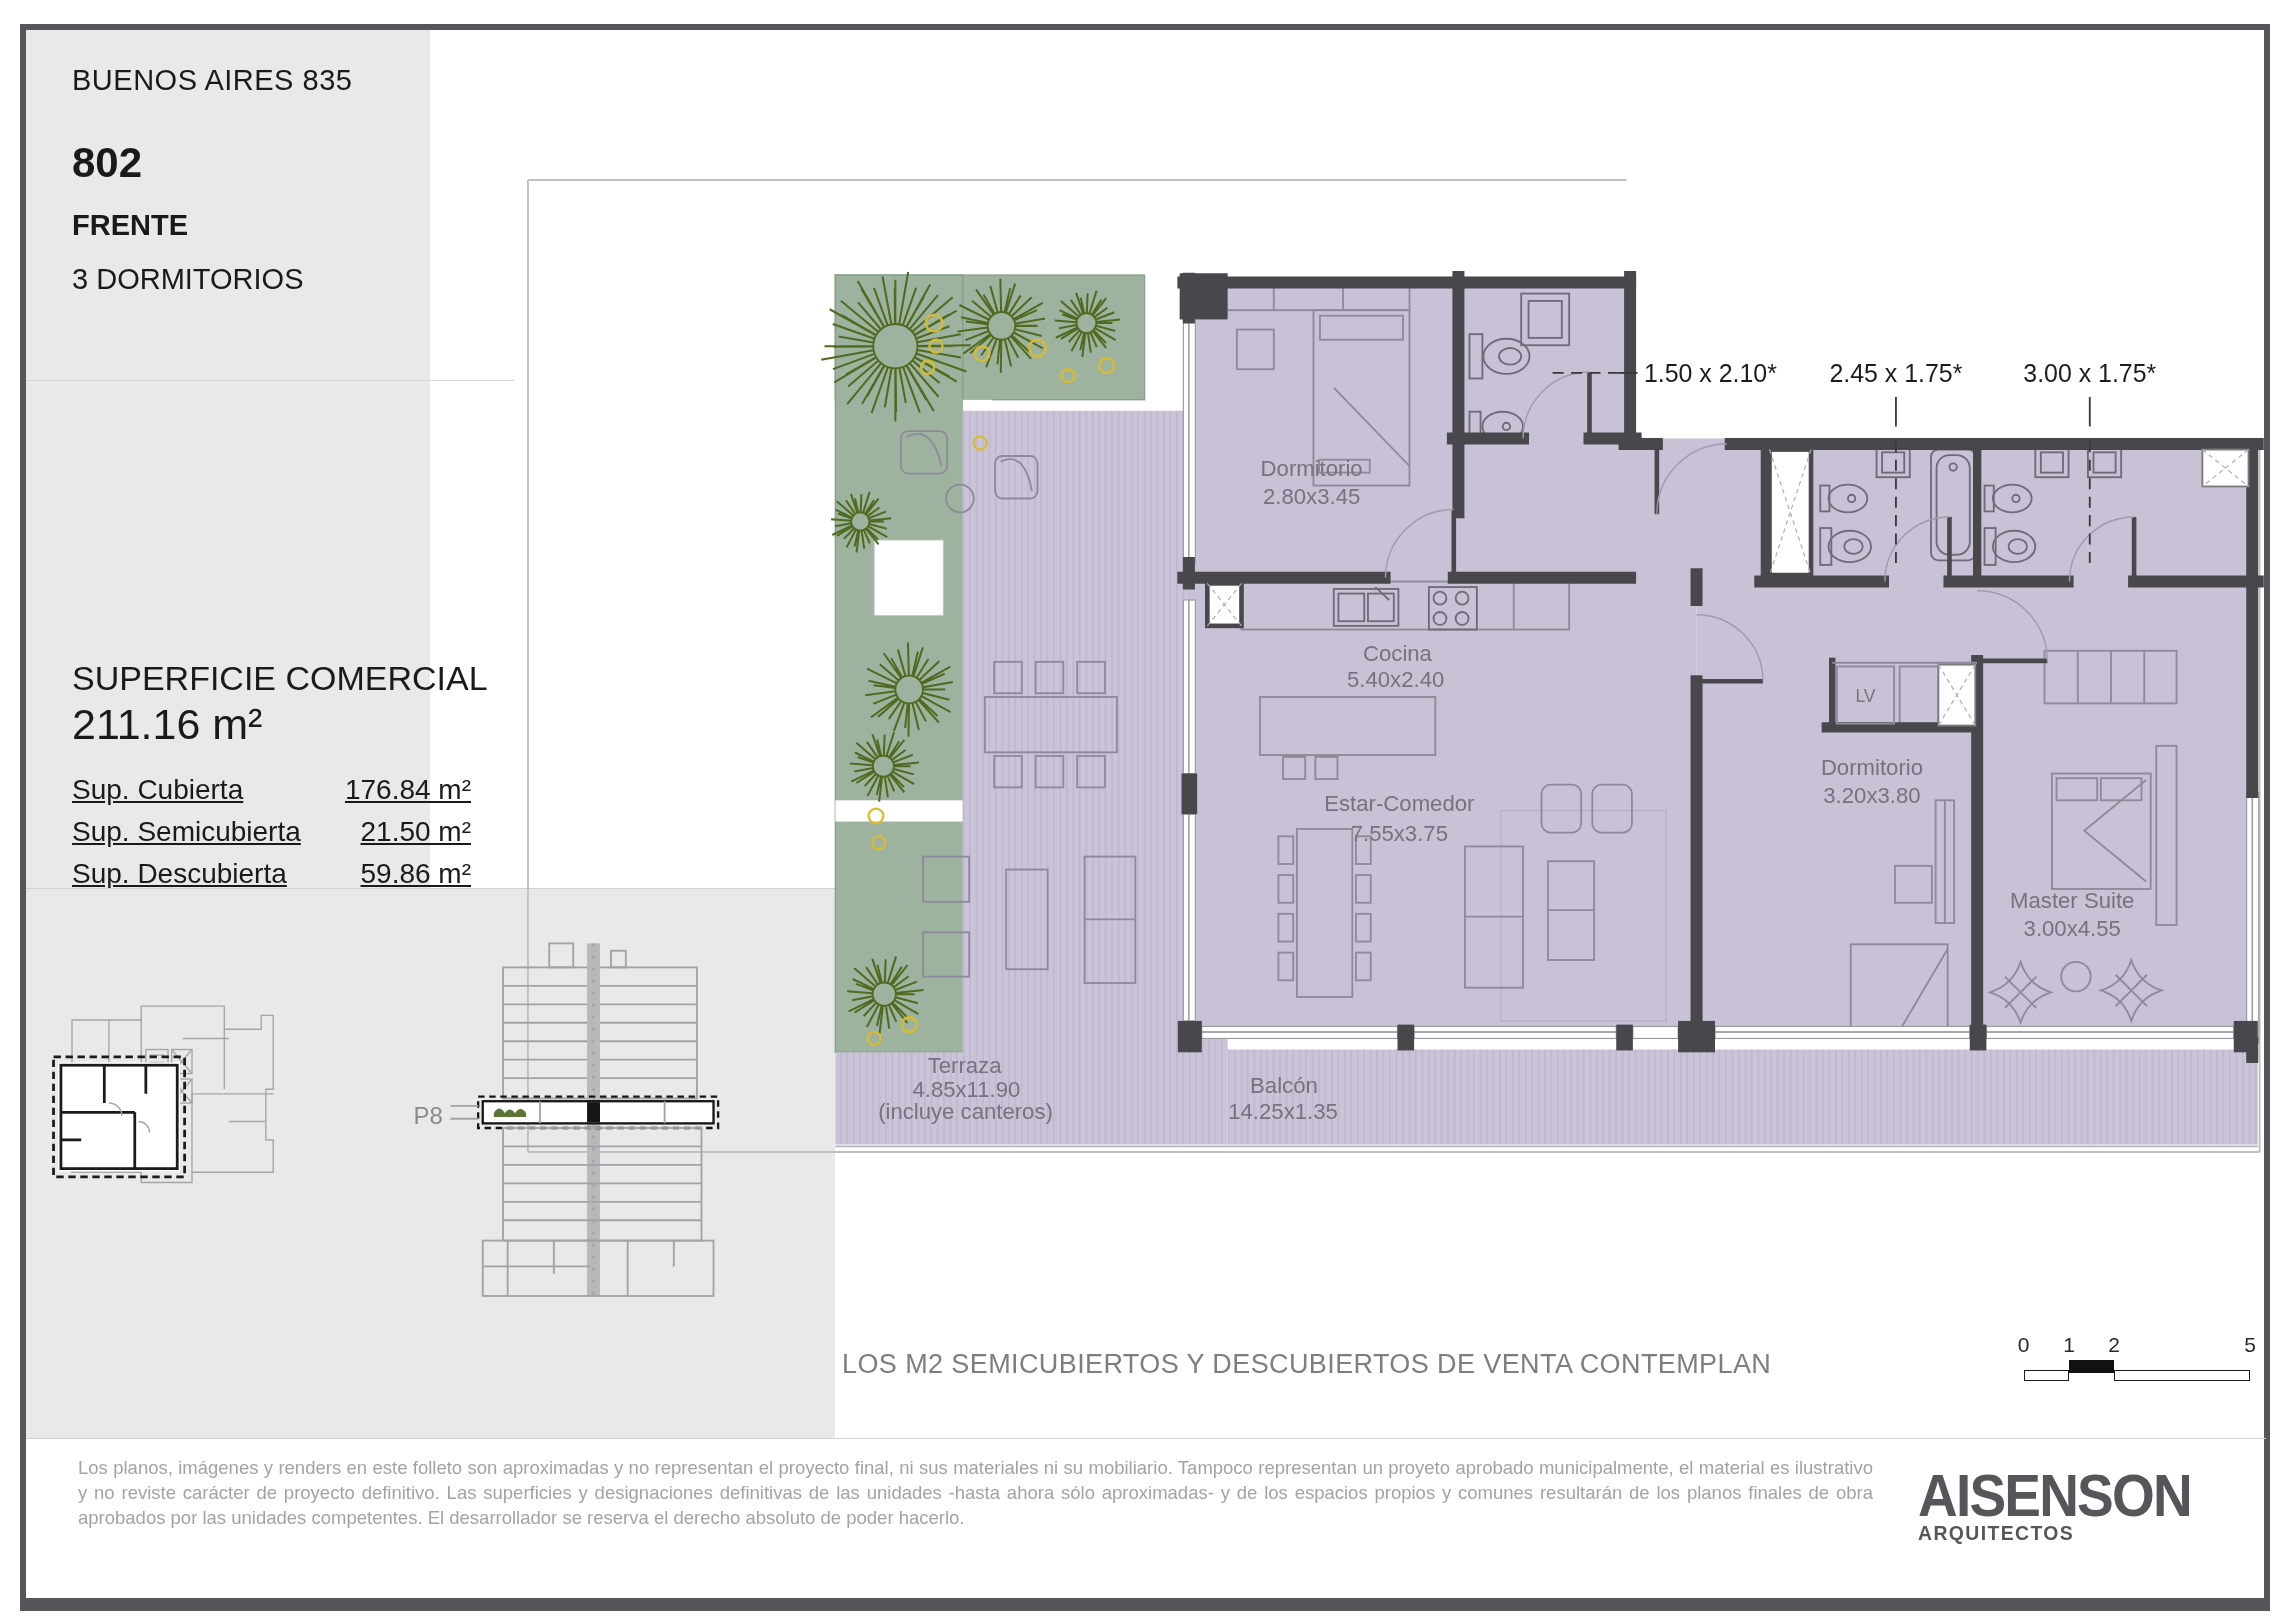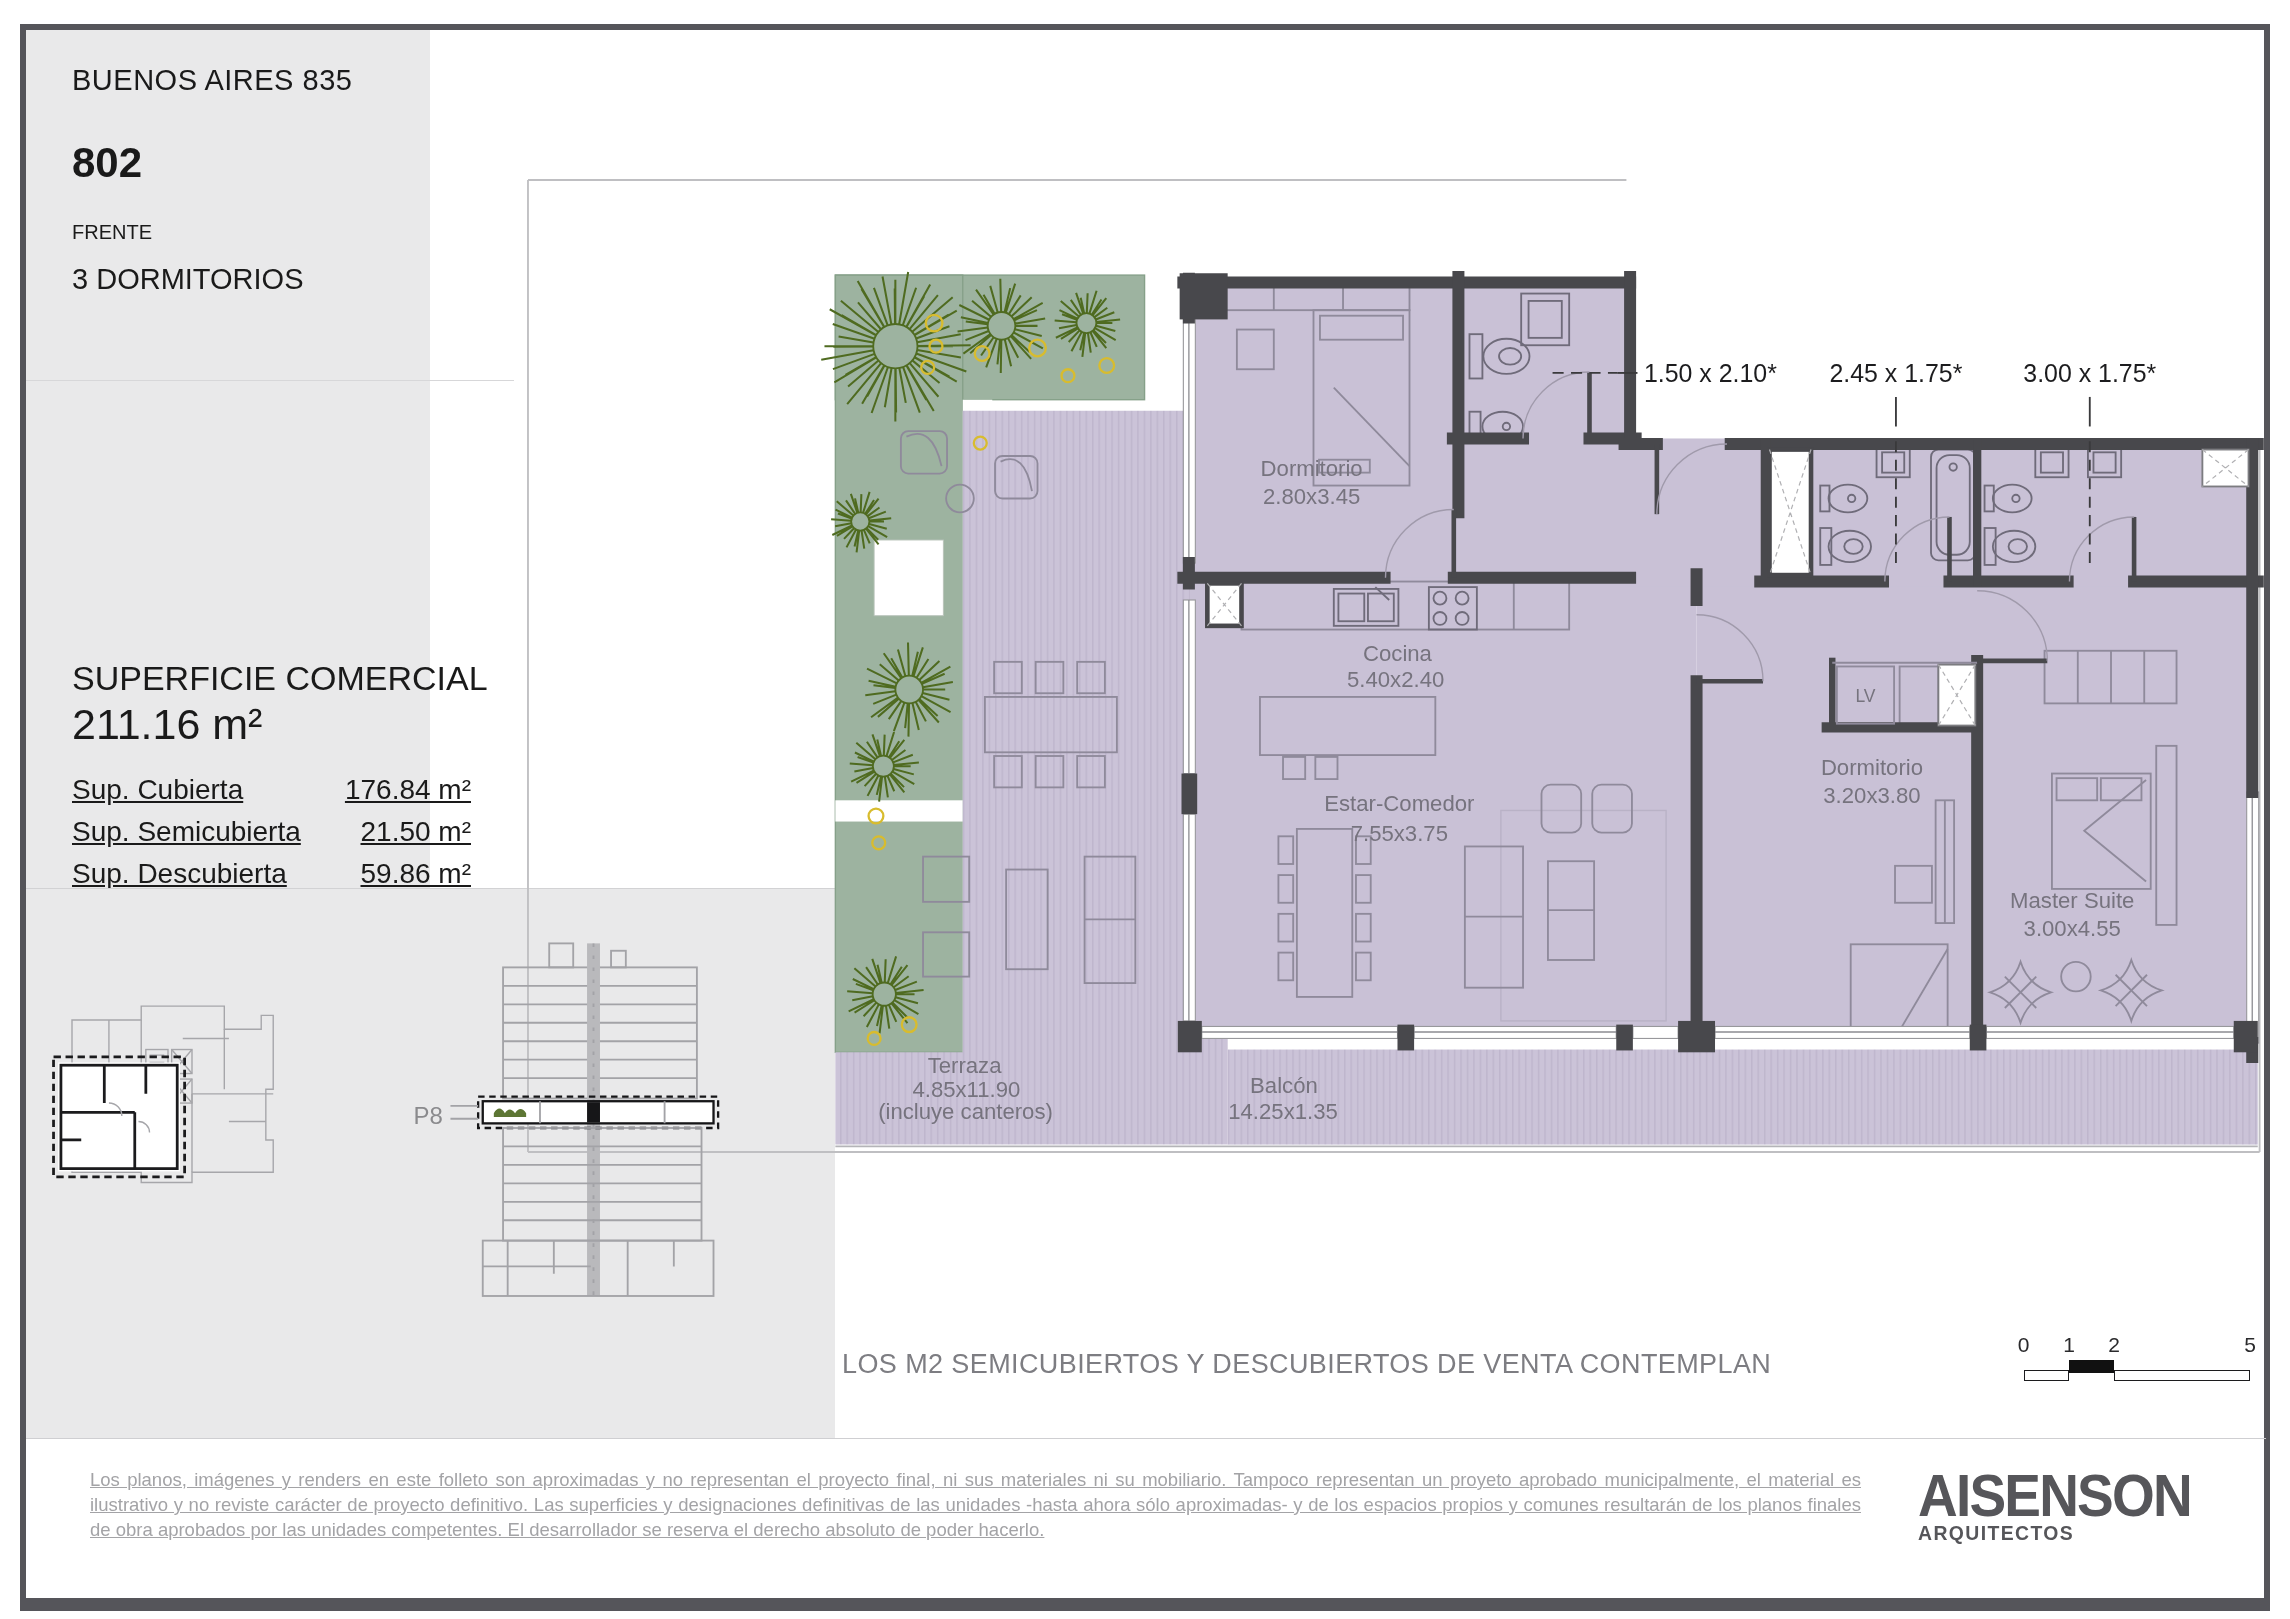"FRENTE" .t-frente { font-size: 20px -> 29px; font-weight: none -> bold; top: 191px -> 179px }
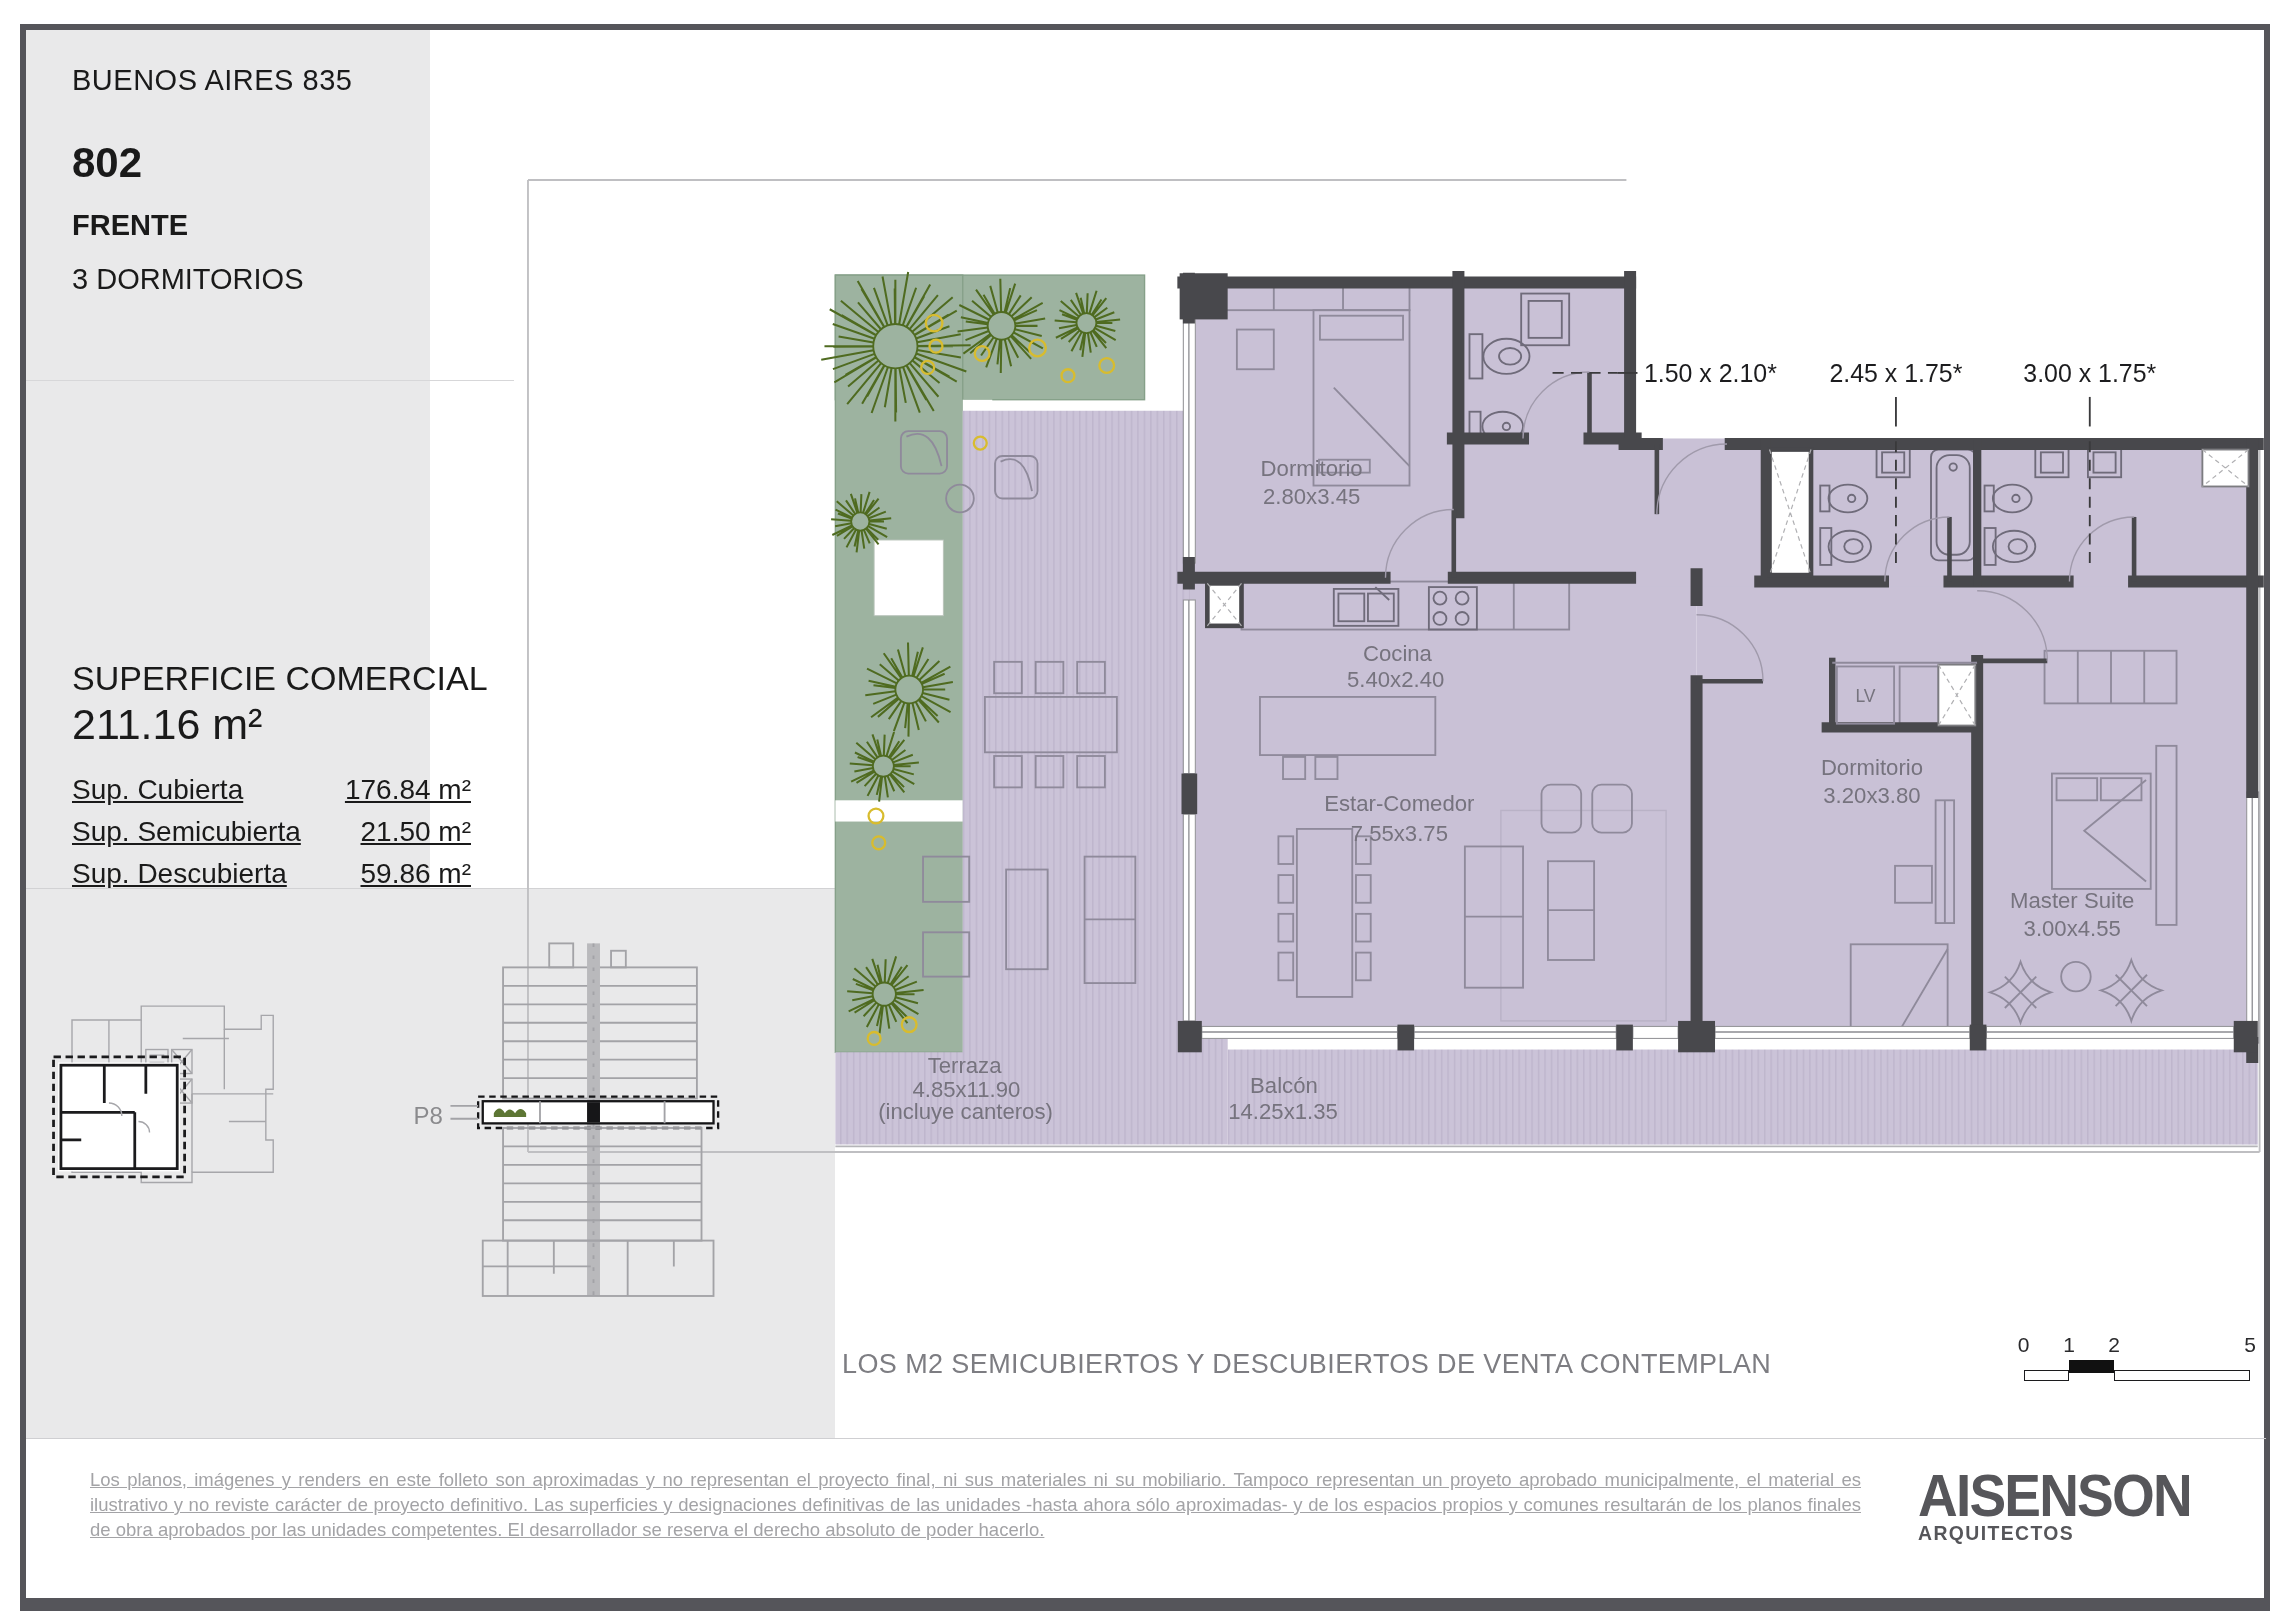"Los planos, imágenes y renders" .disclaimer p { margin: 12px -> 0; text-decoration: underline -> none }
